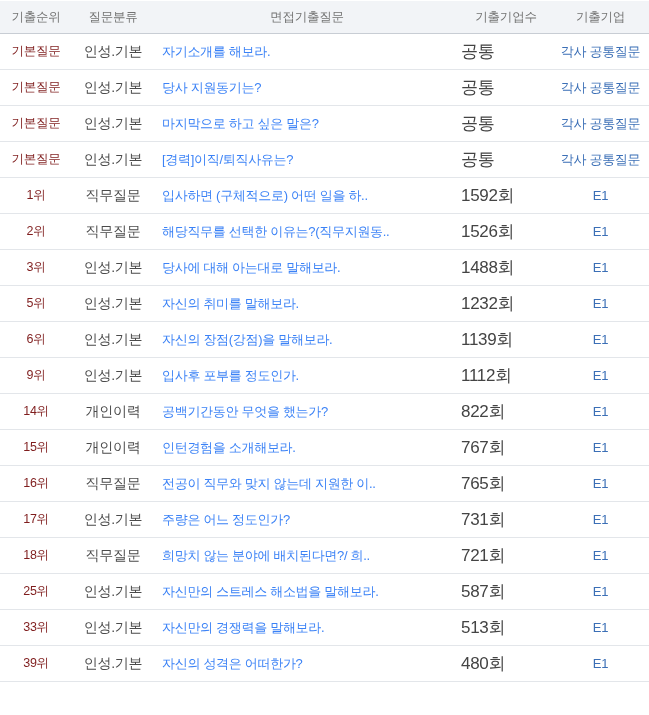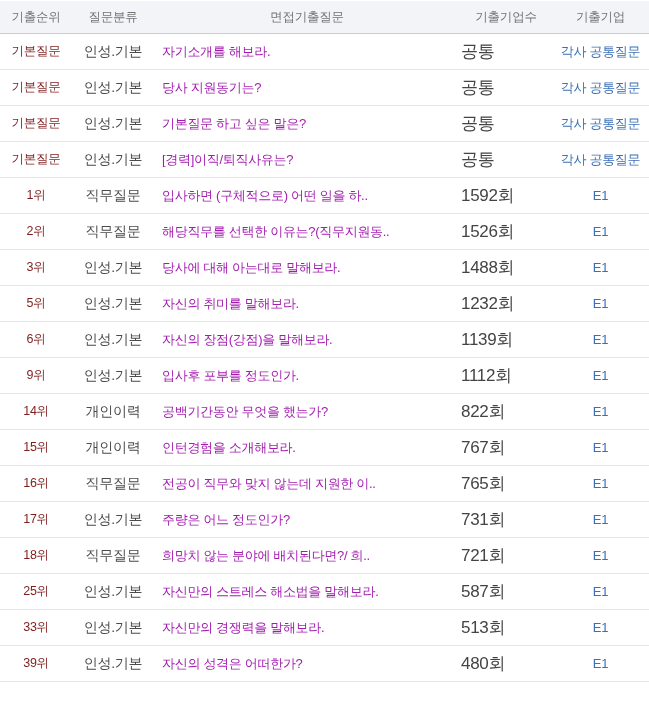"자기소개를 해보라." td.q { color: #a21caf -> #3b82f6 }
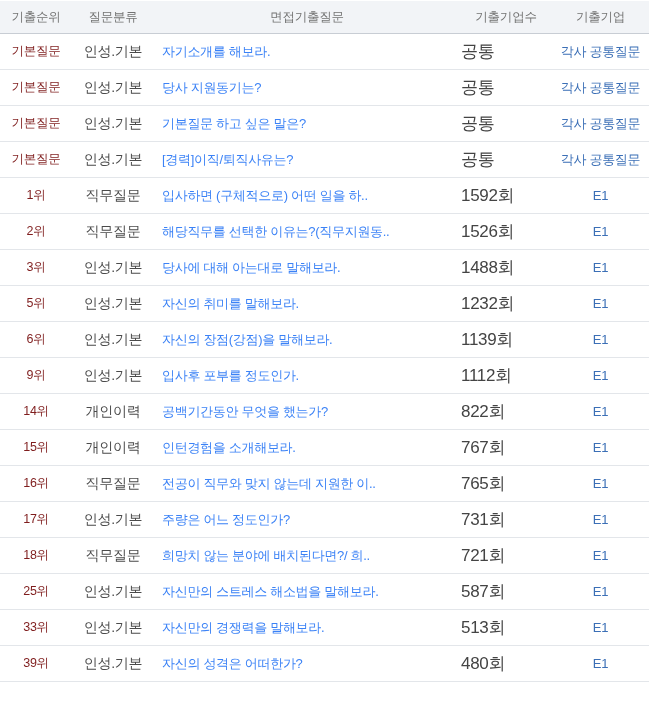"기본질문 하고 싶은 말은?" td.q { text: 기본질문 -> 마지막으로 }
